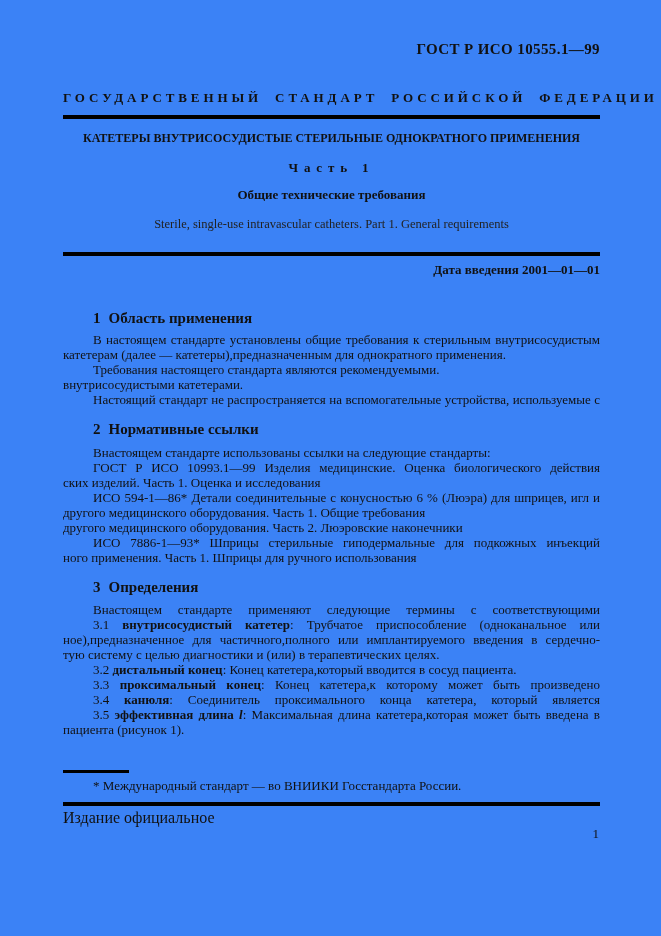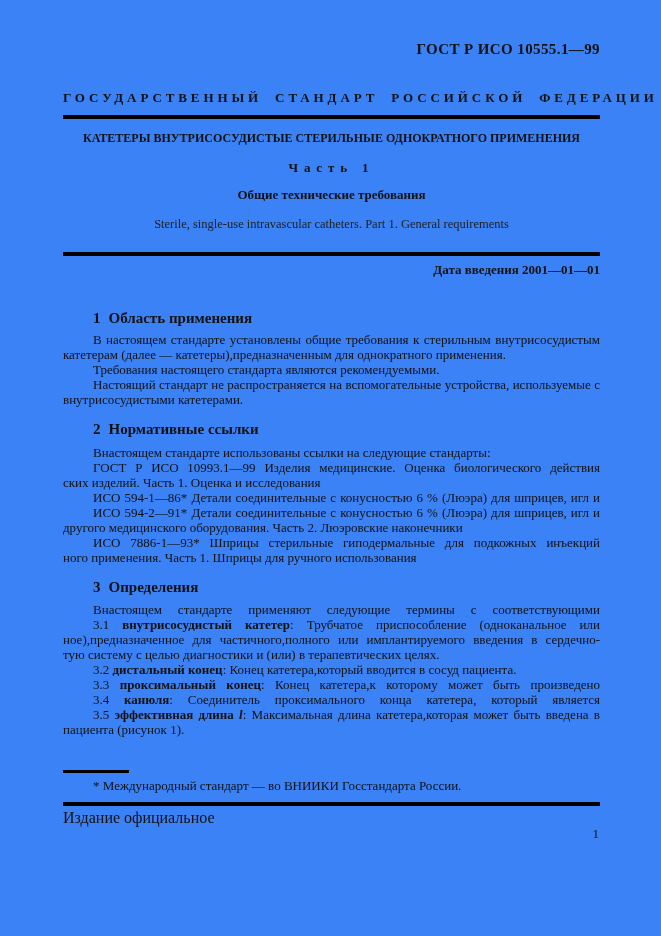"Настоящий стандарт не распространяется" div.ln { order: before "внутрисосудистыми катетерами." -> after "внутрисосудистыми катетерами." }
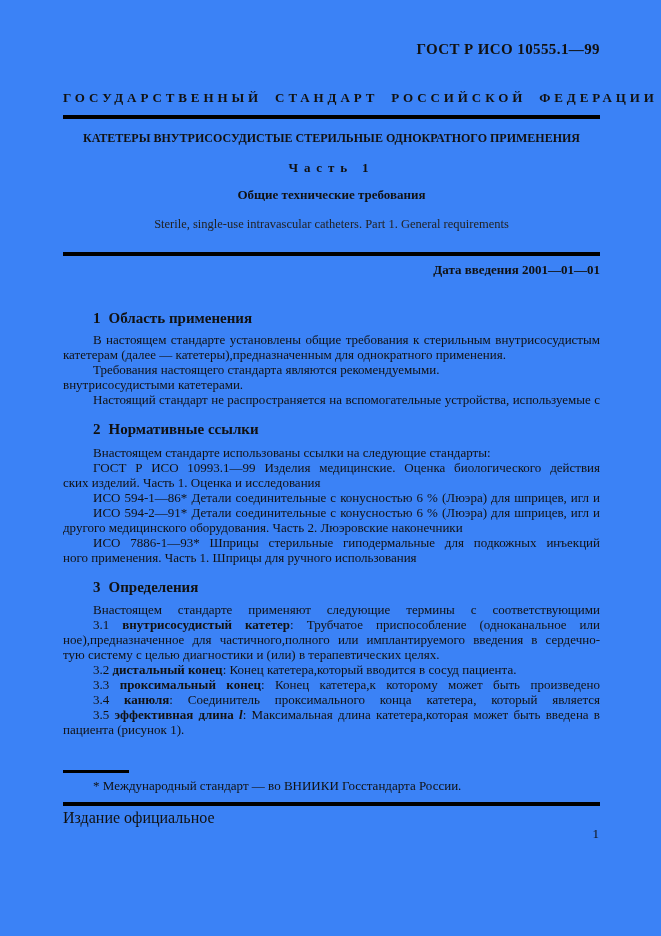"другого медицинского оборудования. Часть 1." div.ln { html: none -> <div><span>другого медицинского оборудования. Часть 1. Общие требования</span></div> }
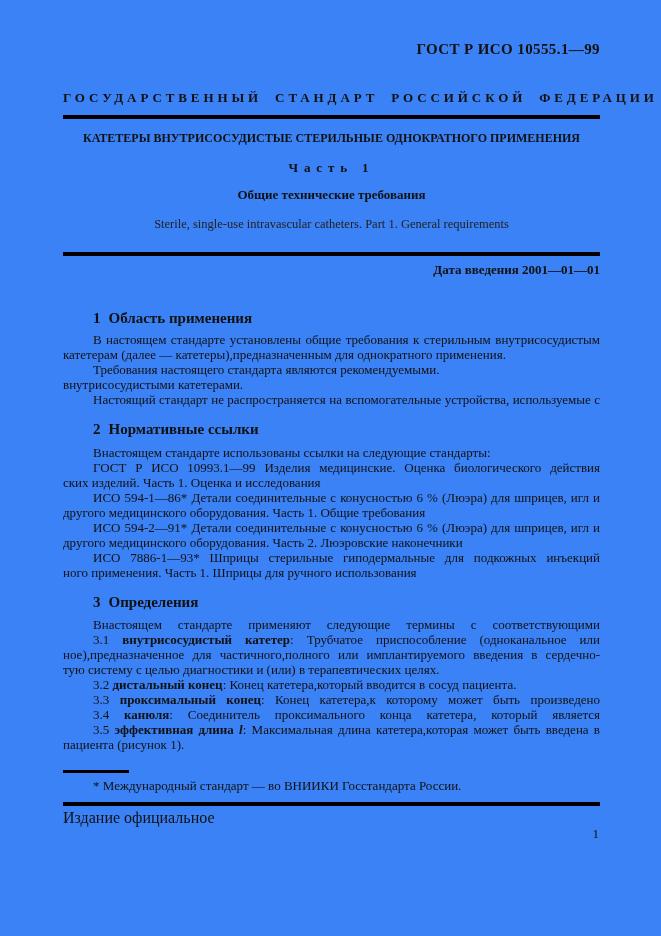"ИСО 594-2—91* Детали соединительные с" div.ln { html: <div><span>ИСО 594-2—91* Детали соединительные с конусностью 6 % (Люэра) для шприцев, игл и</span></div> -> none }
